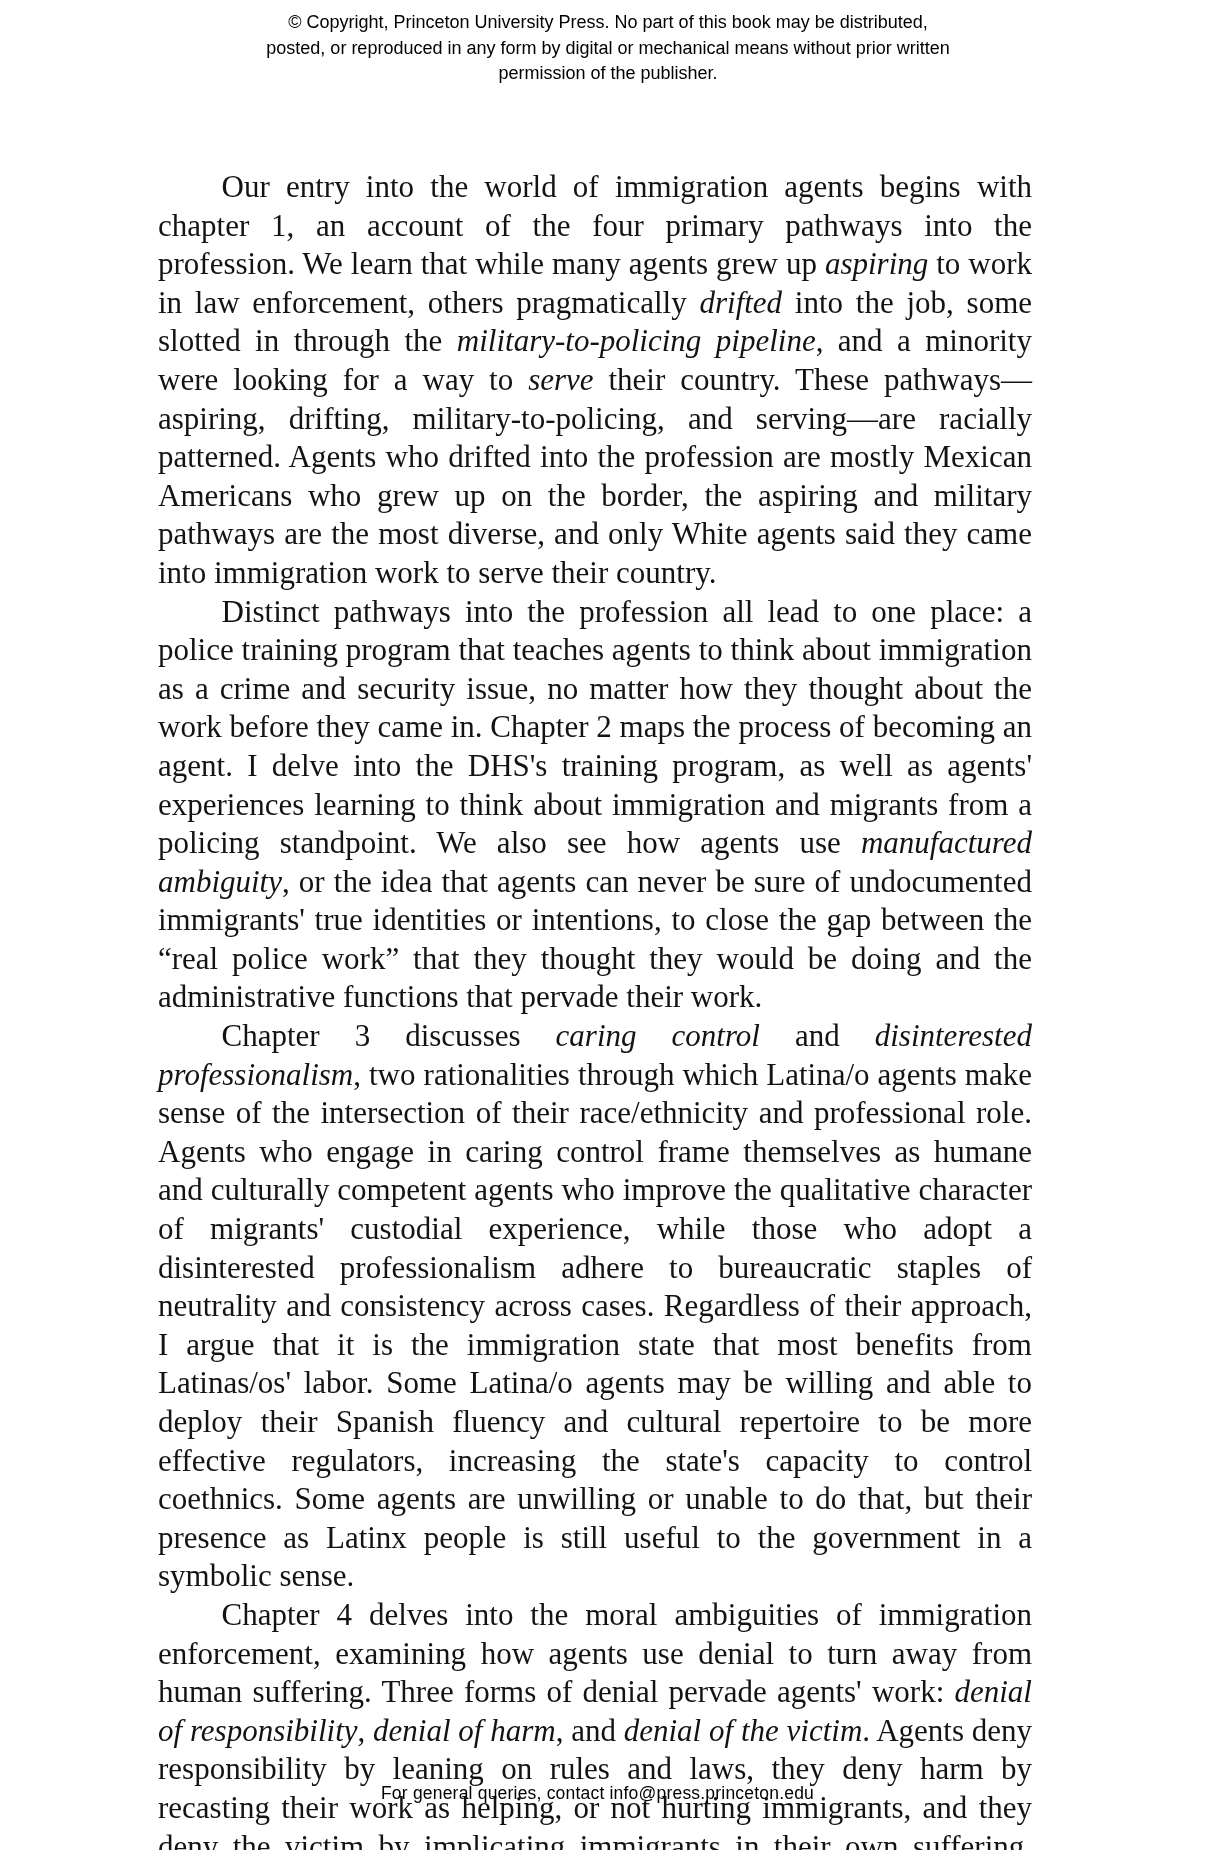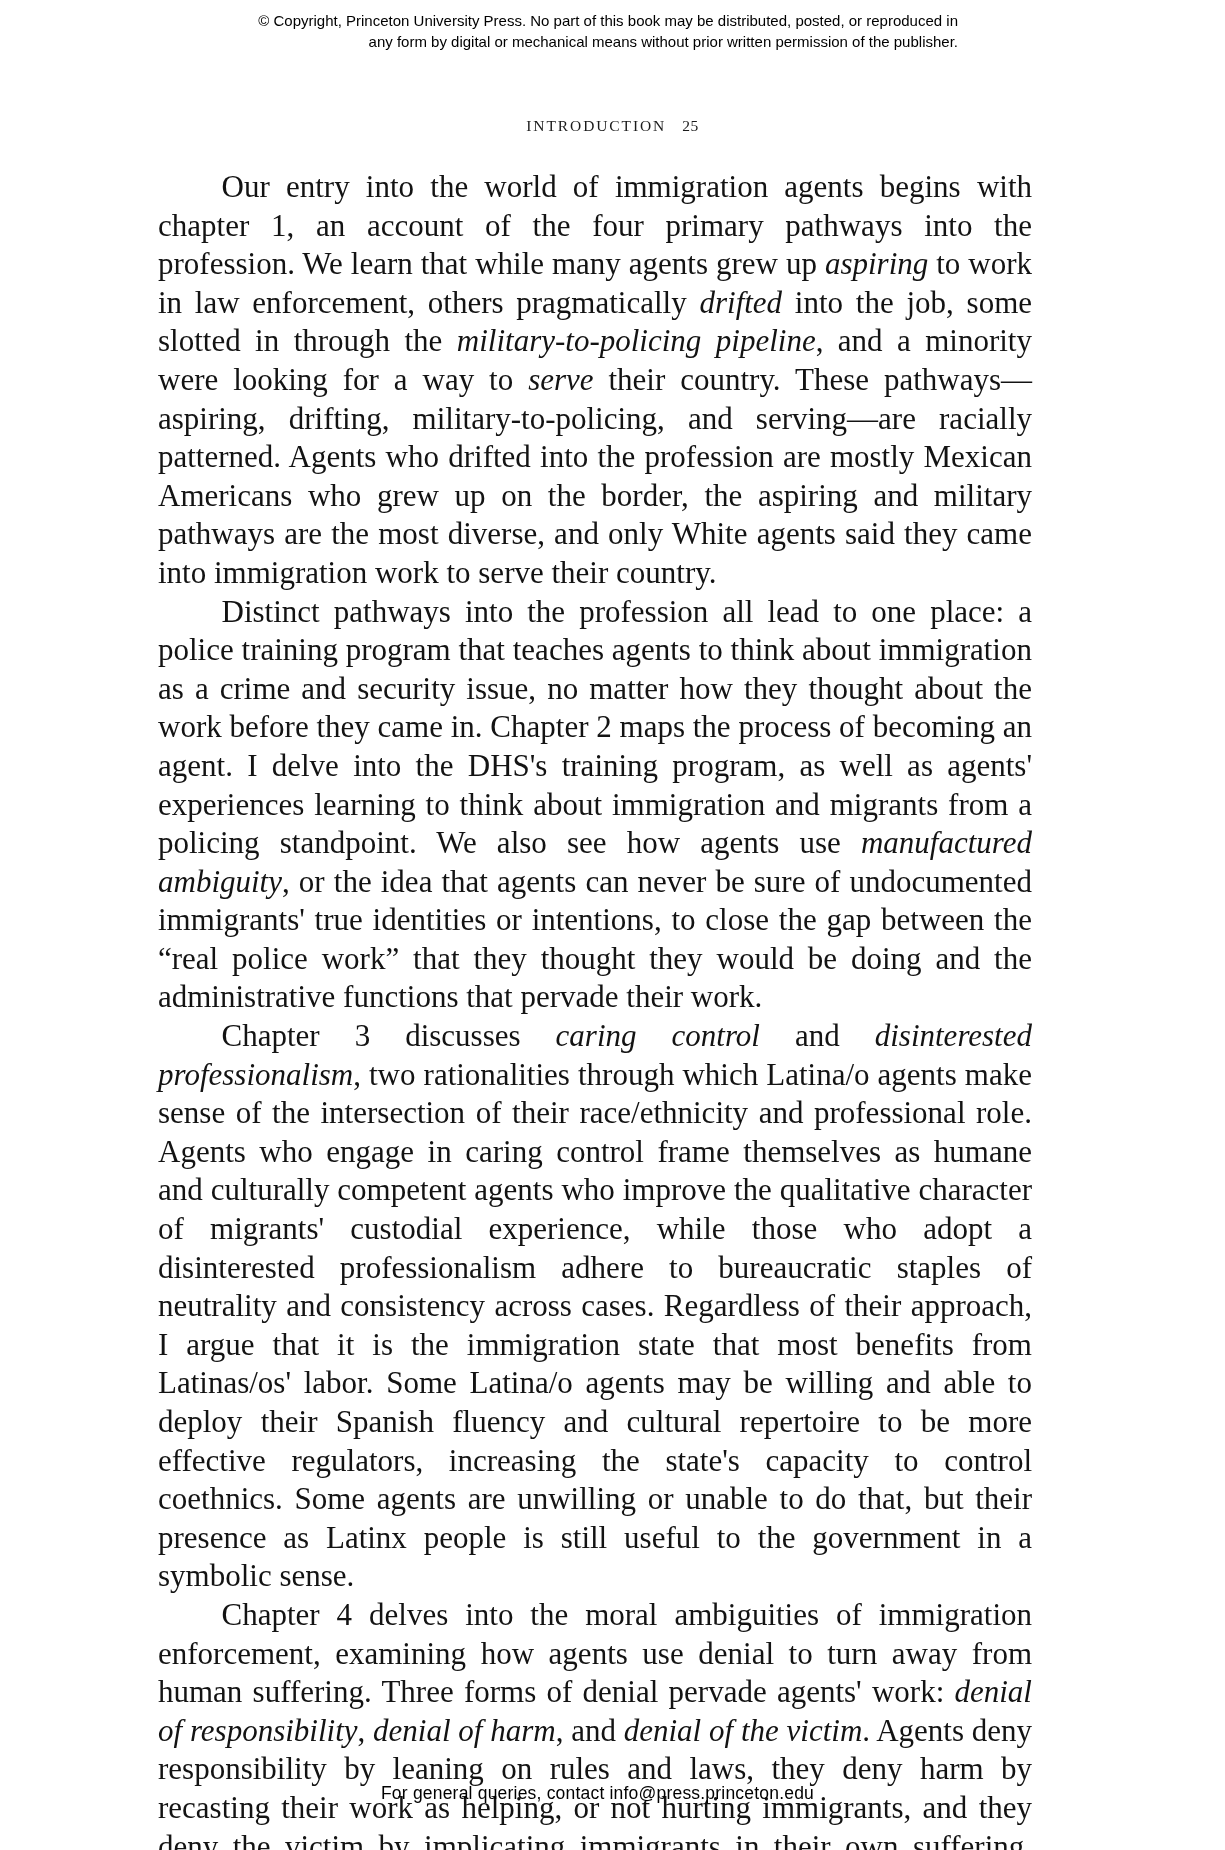"© Copyright, Princeton University Press." .copyright { font-size: 15px -> 18px; text-align: right -> center }
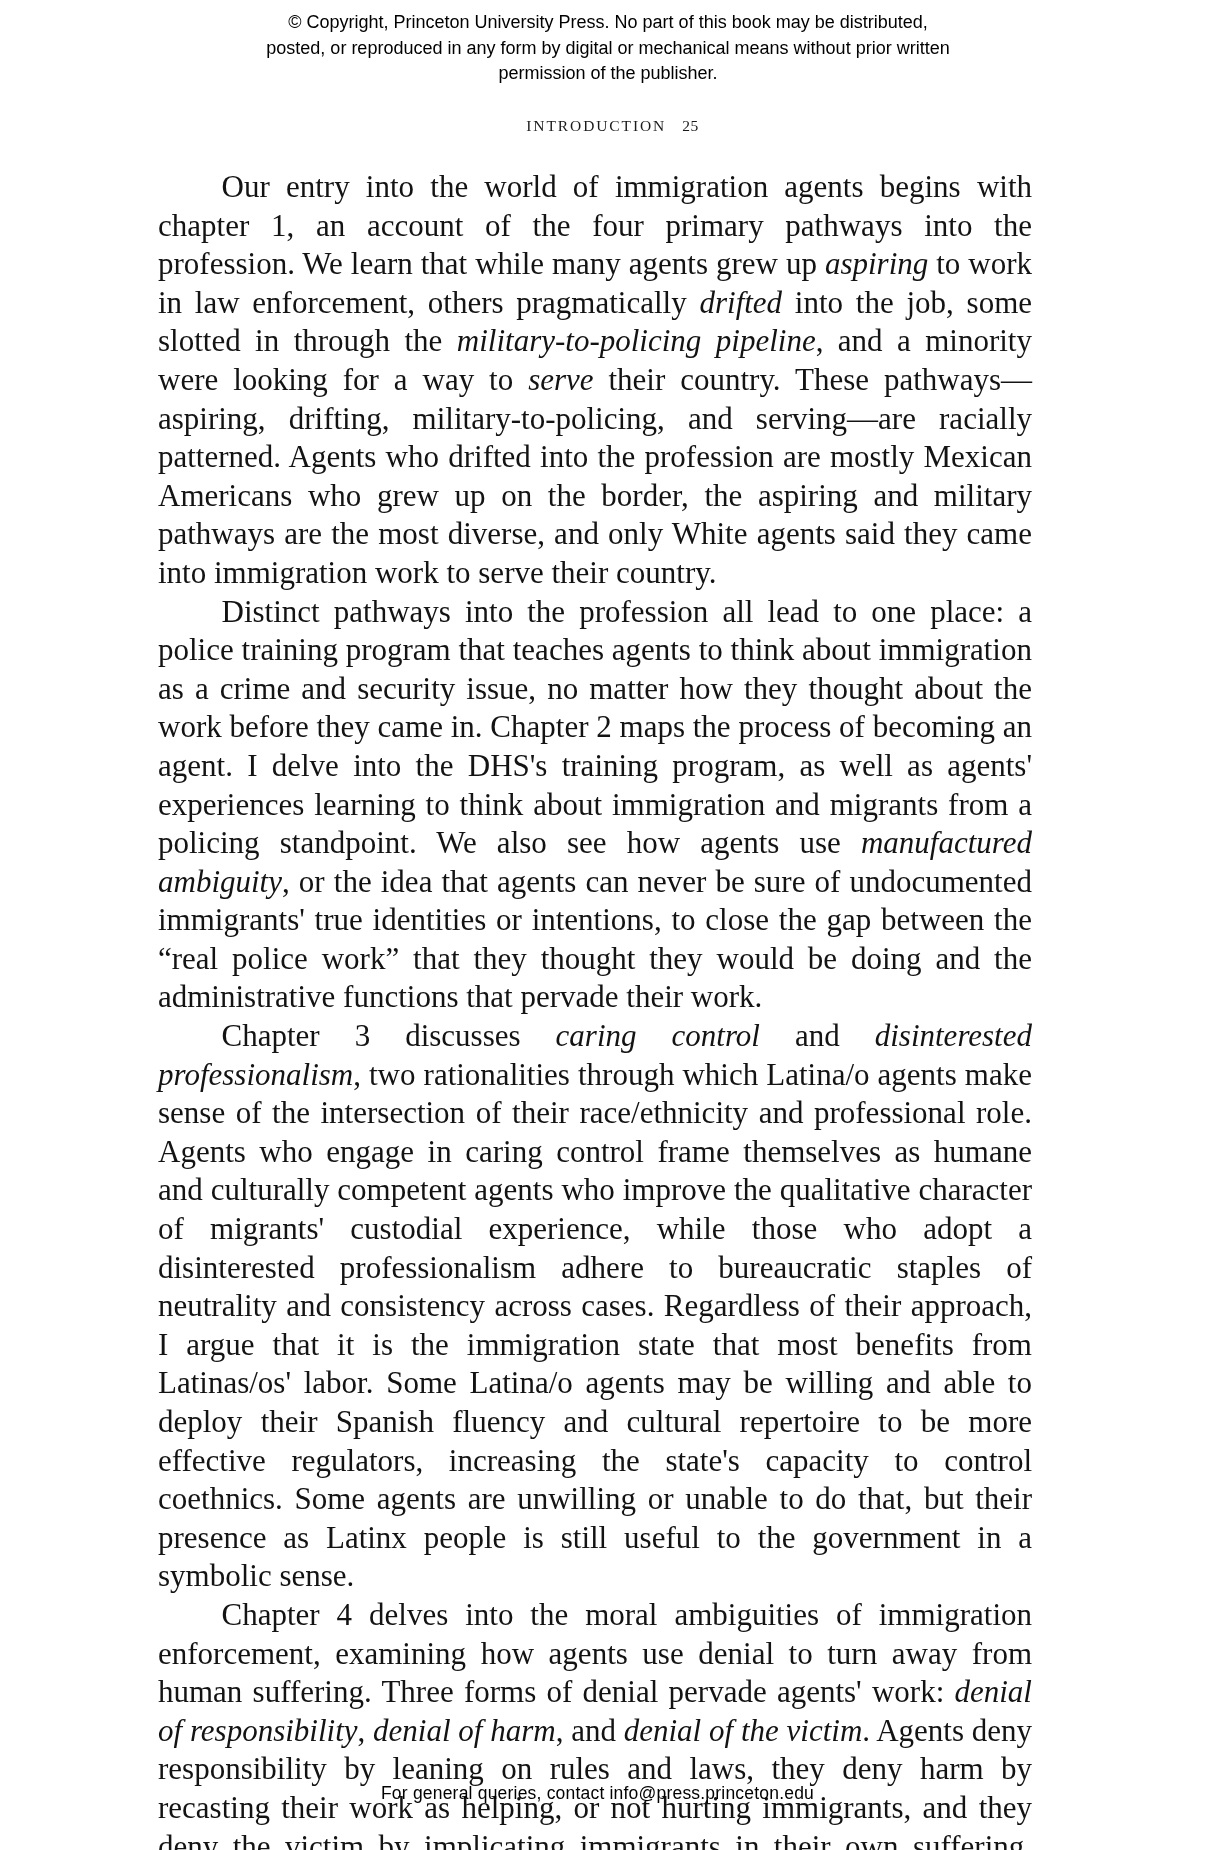"INTRODUCTION 25" div.running-head { html: <div> <span>INTRODUCTION</span><span>25</span> </div> -> none }
